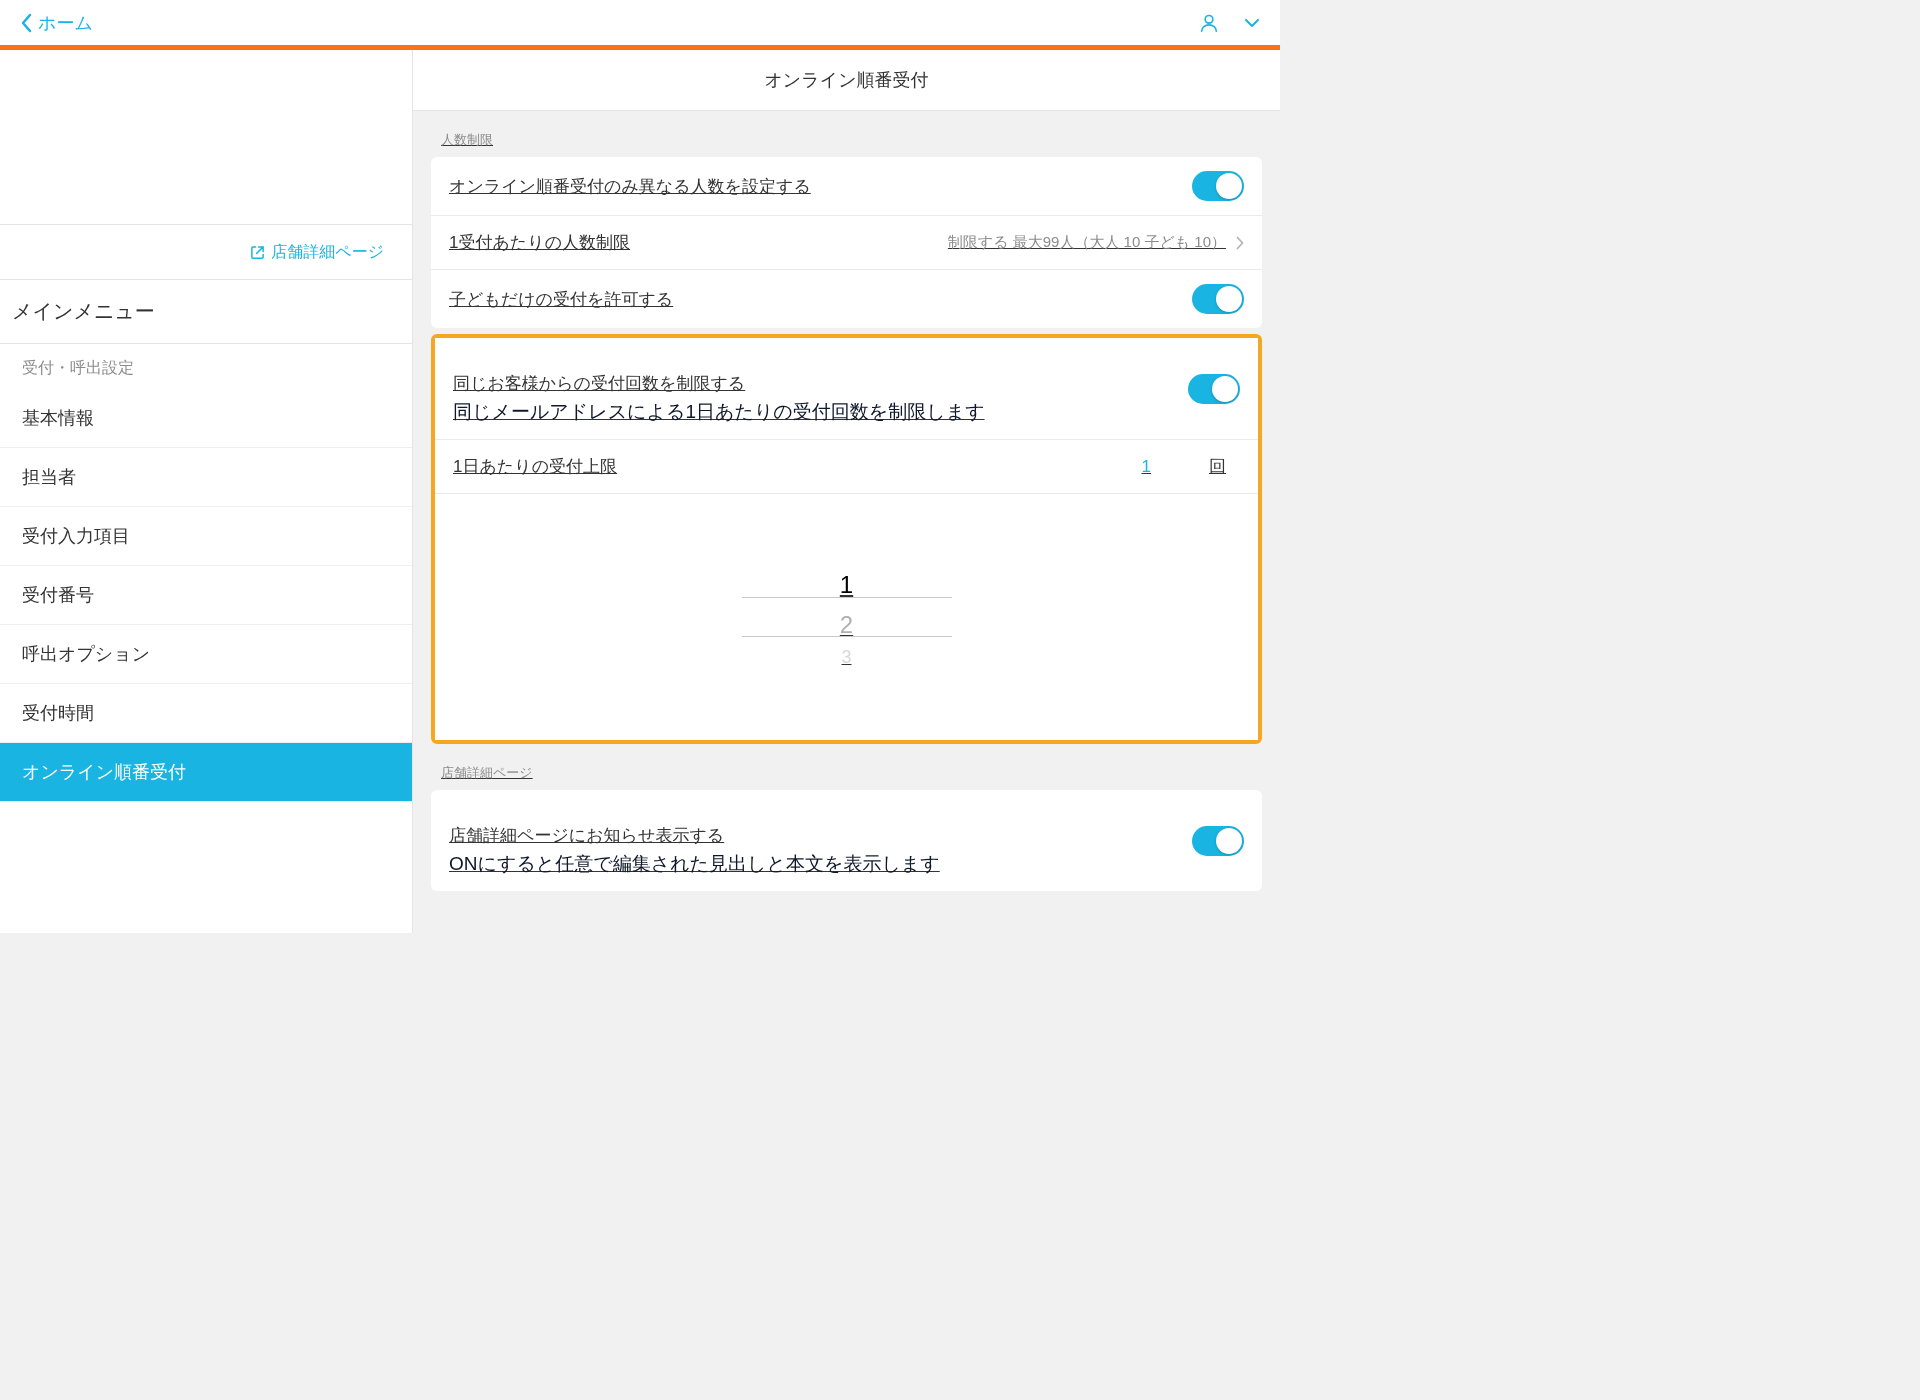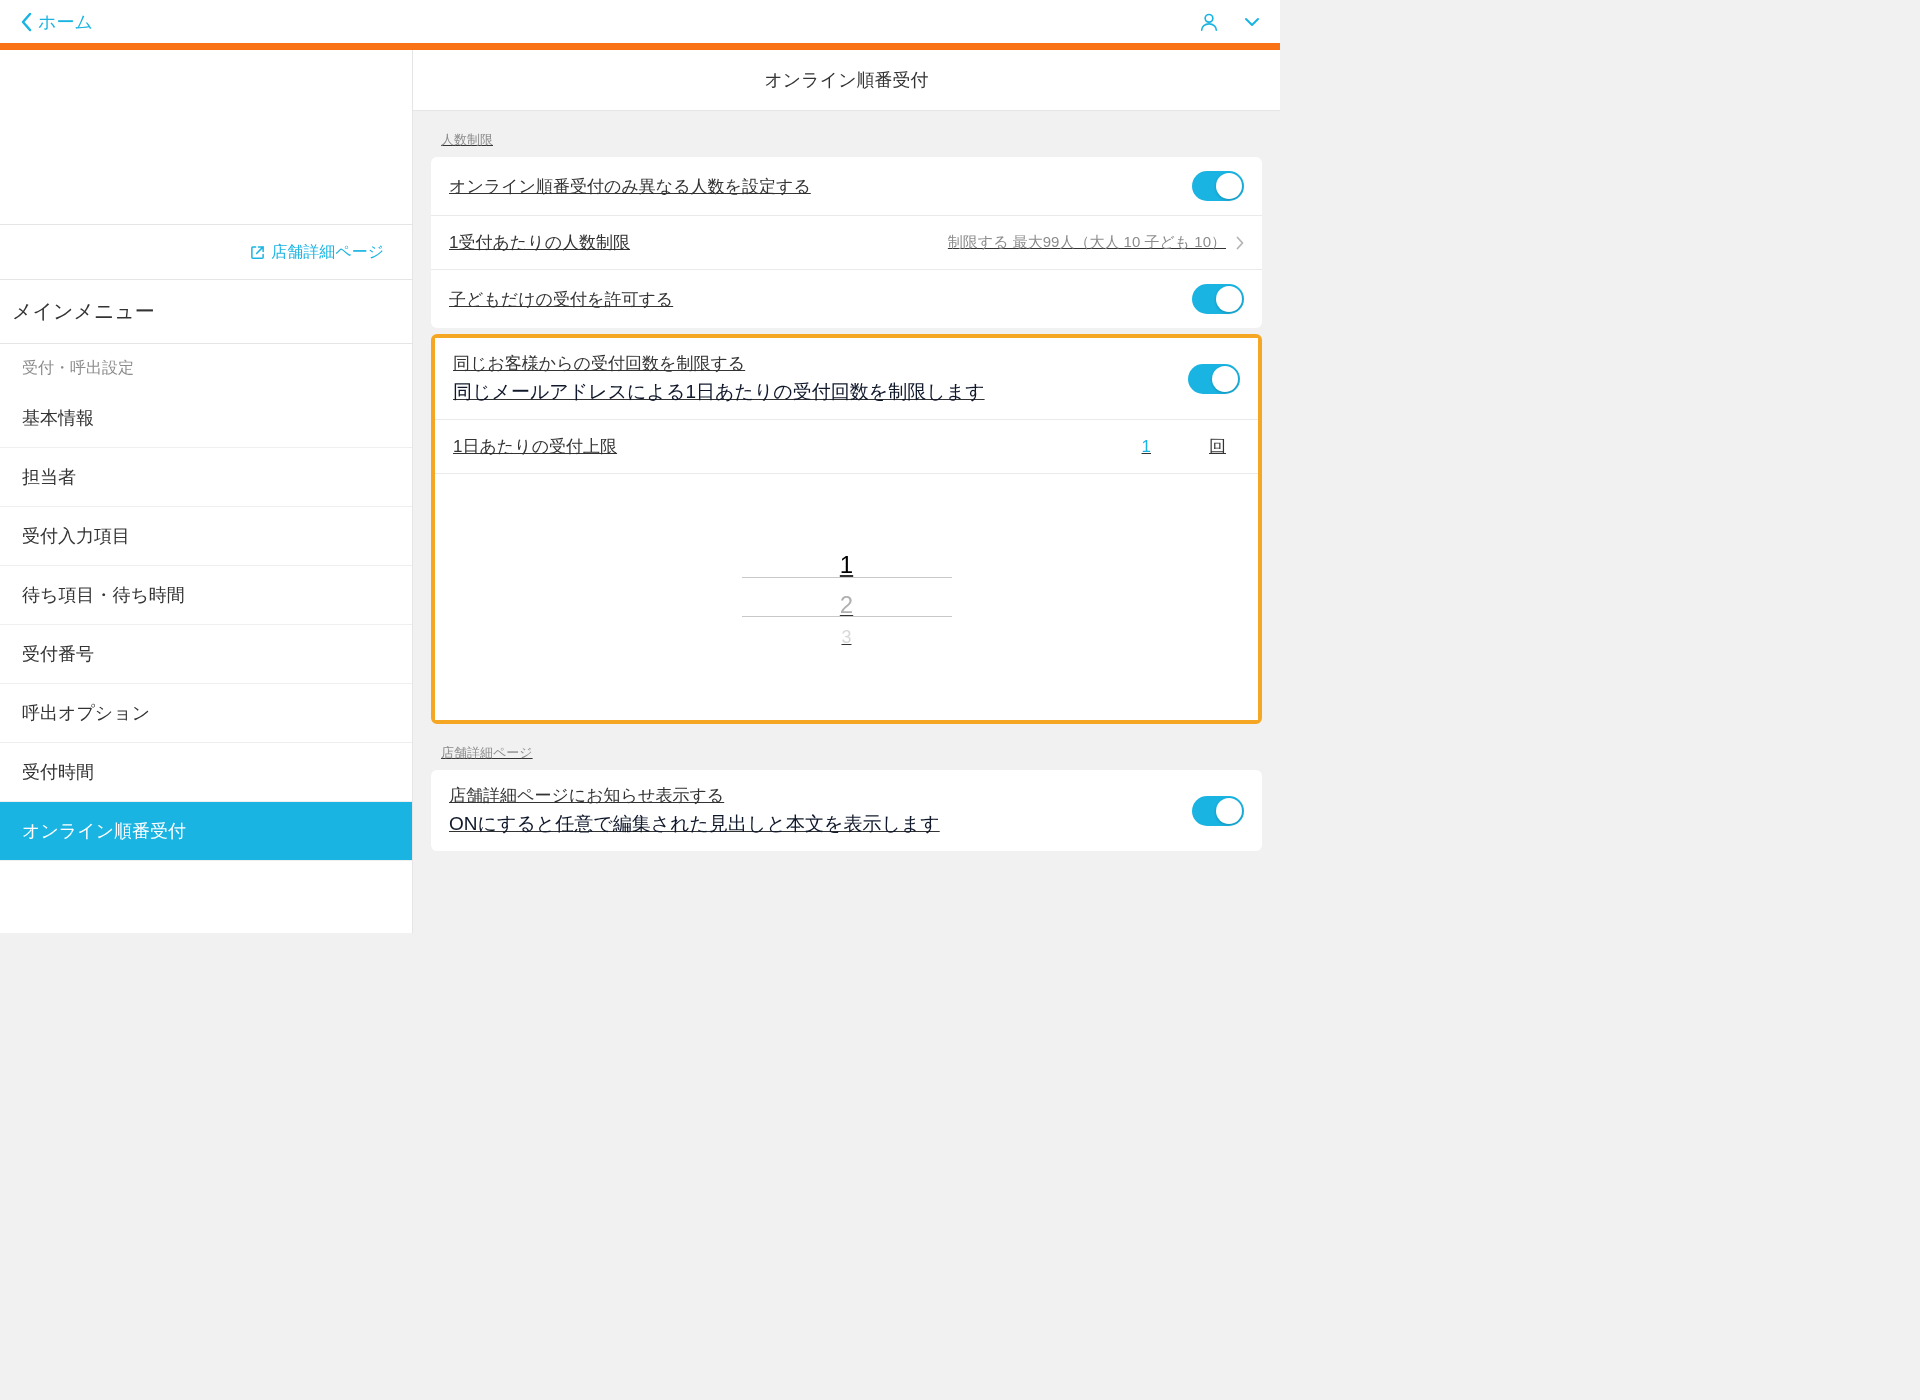"ホーム" .header { border-bottom: 7px solid #f97316 -> 5px solid #f97316 }
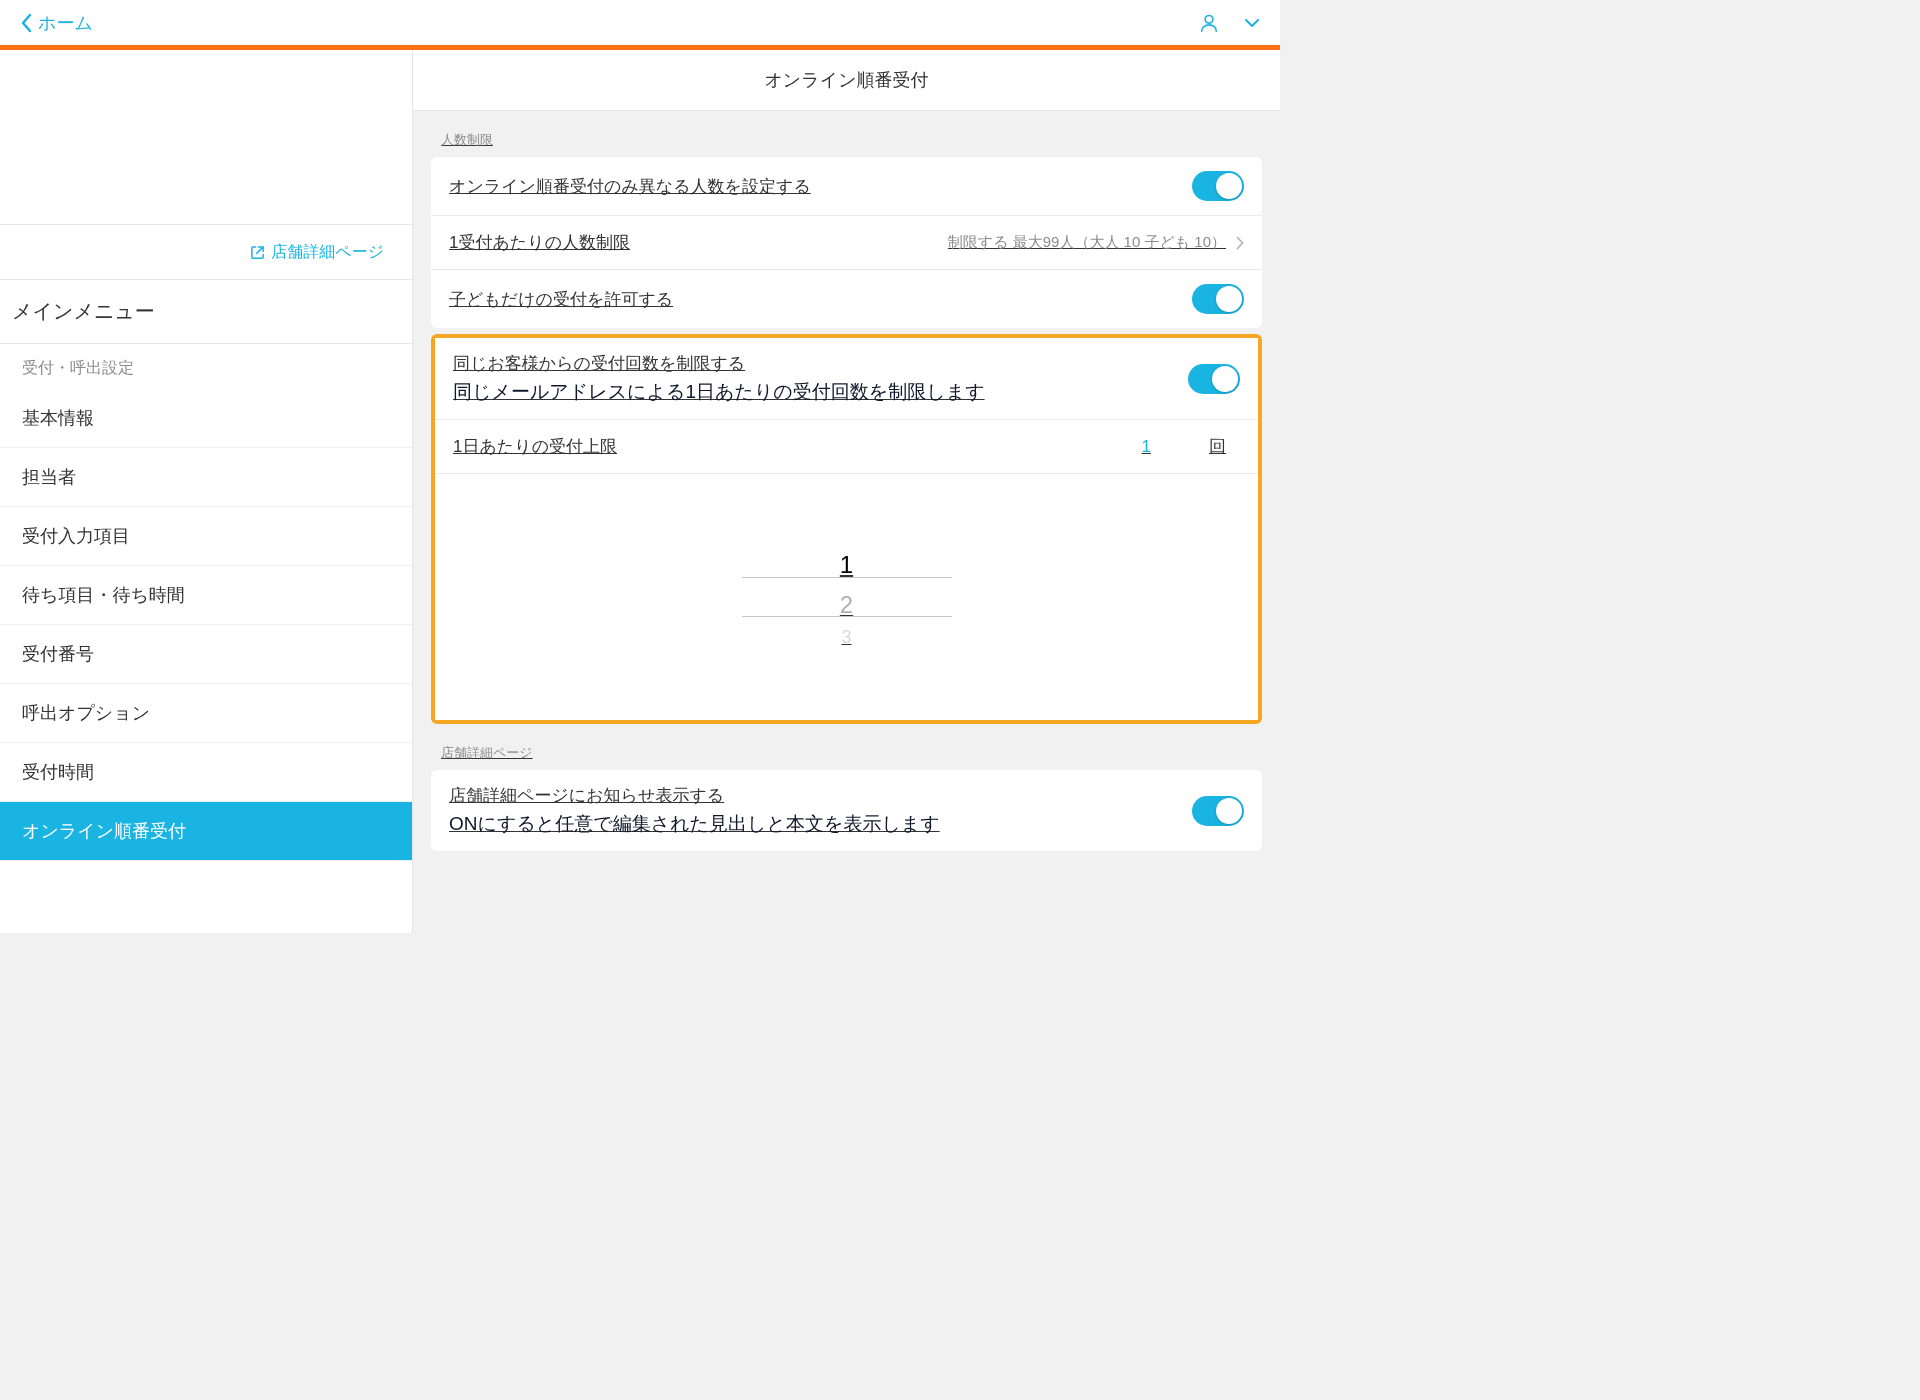"同じお客様からの受付回数を制限する" .row-left { margin-top: none -> 20px }
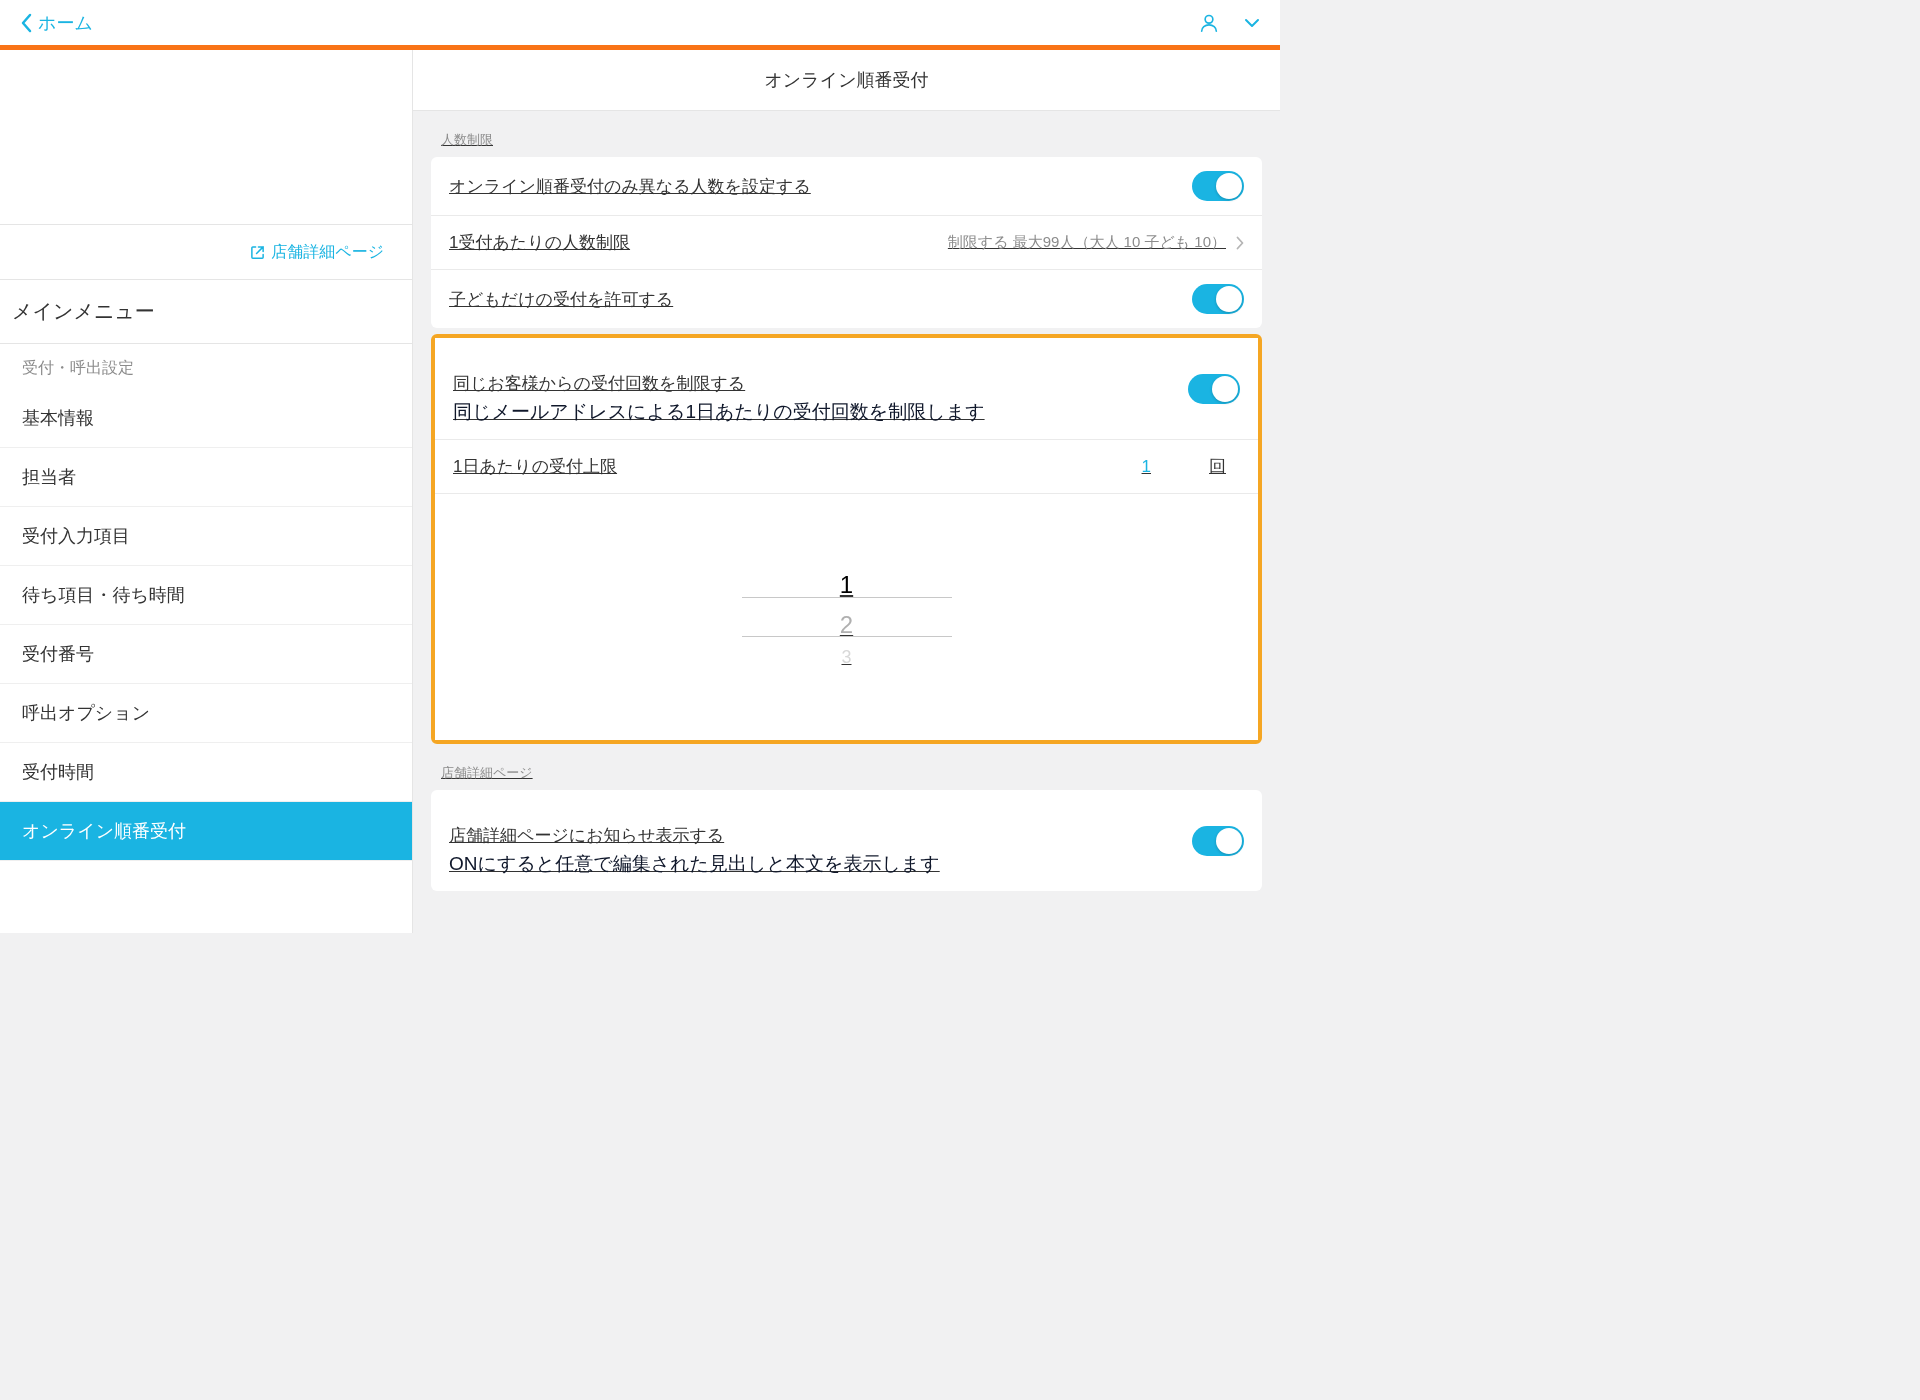"待ち項目・待ち時間" div.sidebar-item { html: <div><span>待ち項目・待ち時間</span></div> -> none }
